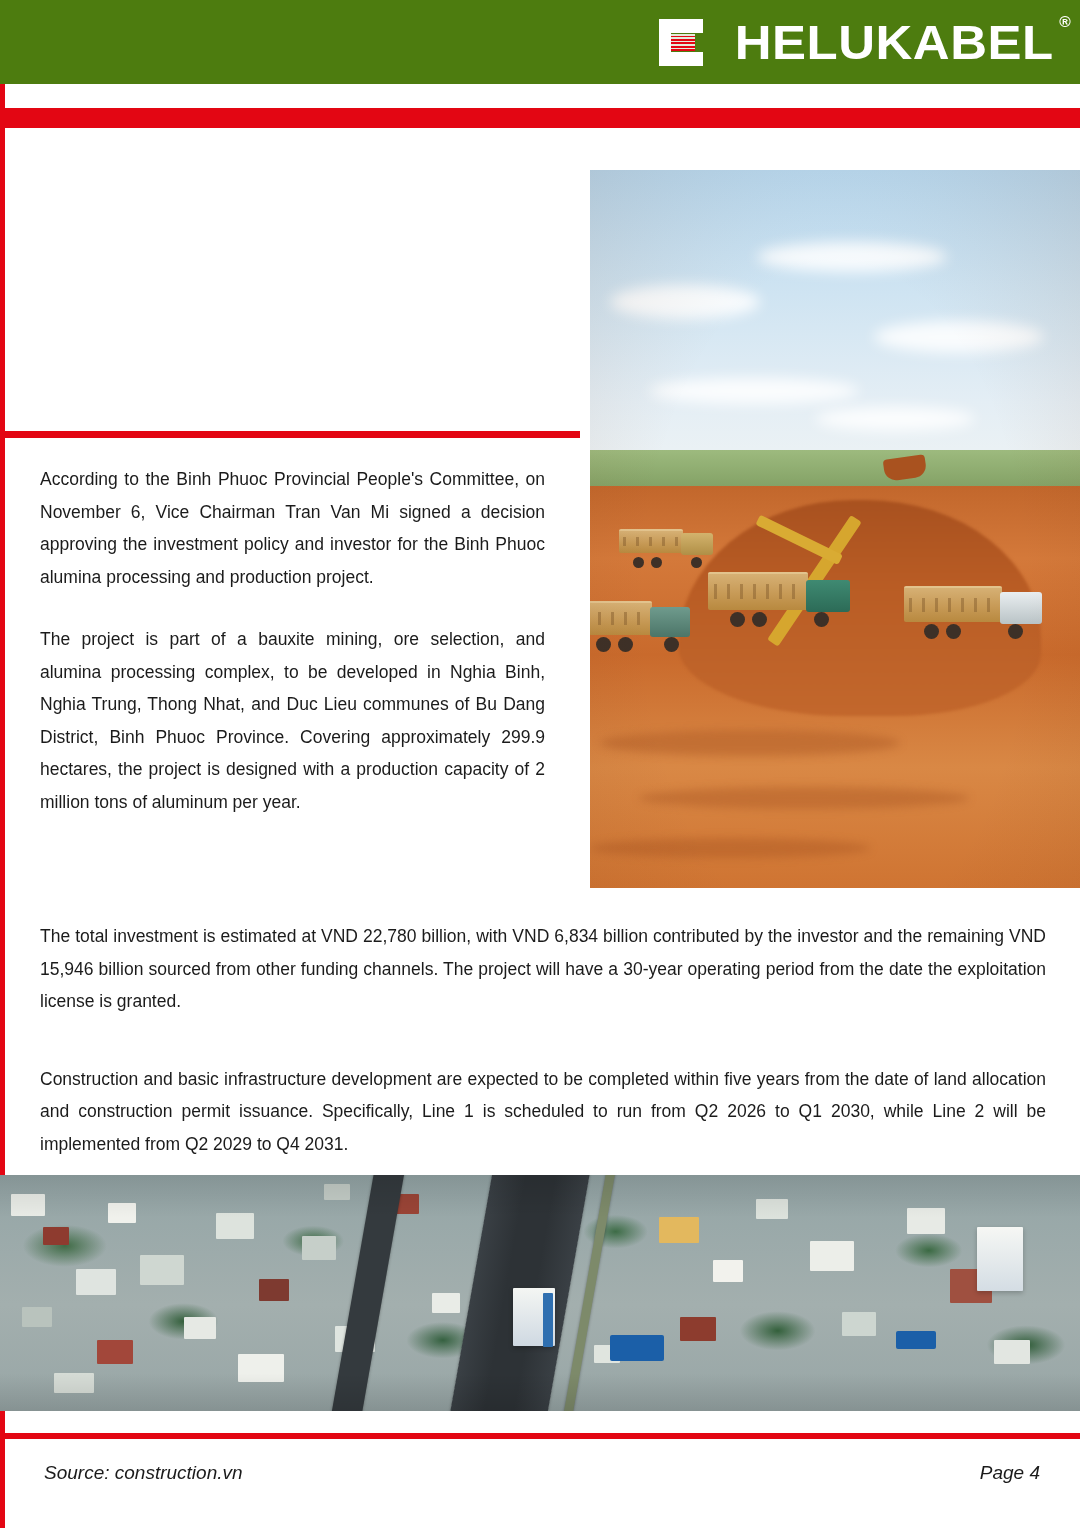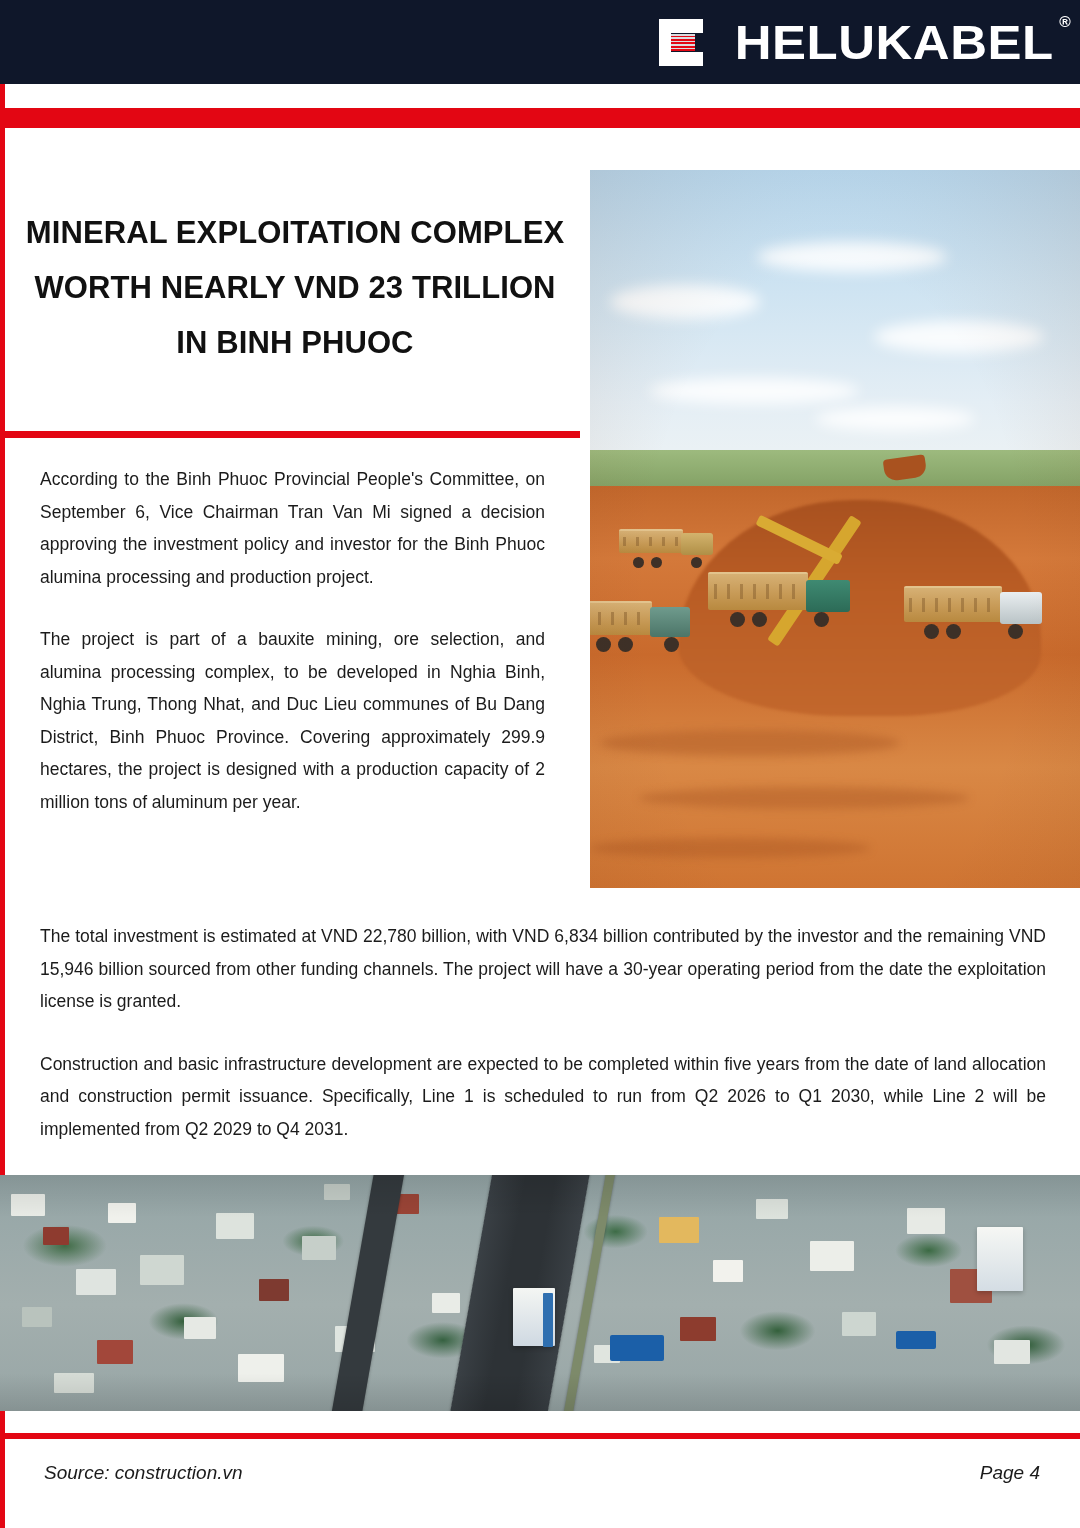"HELUKABEL" .header-band { background: #0f172a -> #4d7c0f }
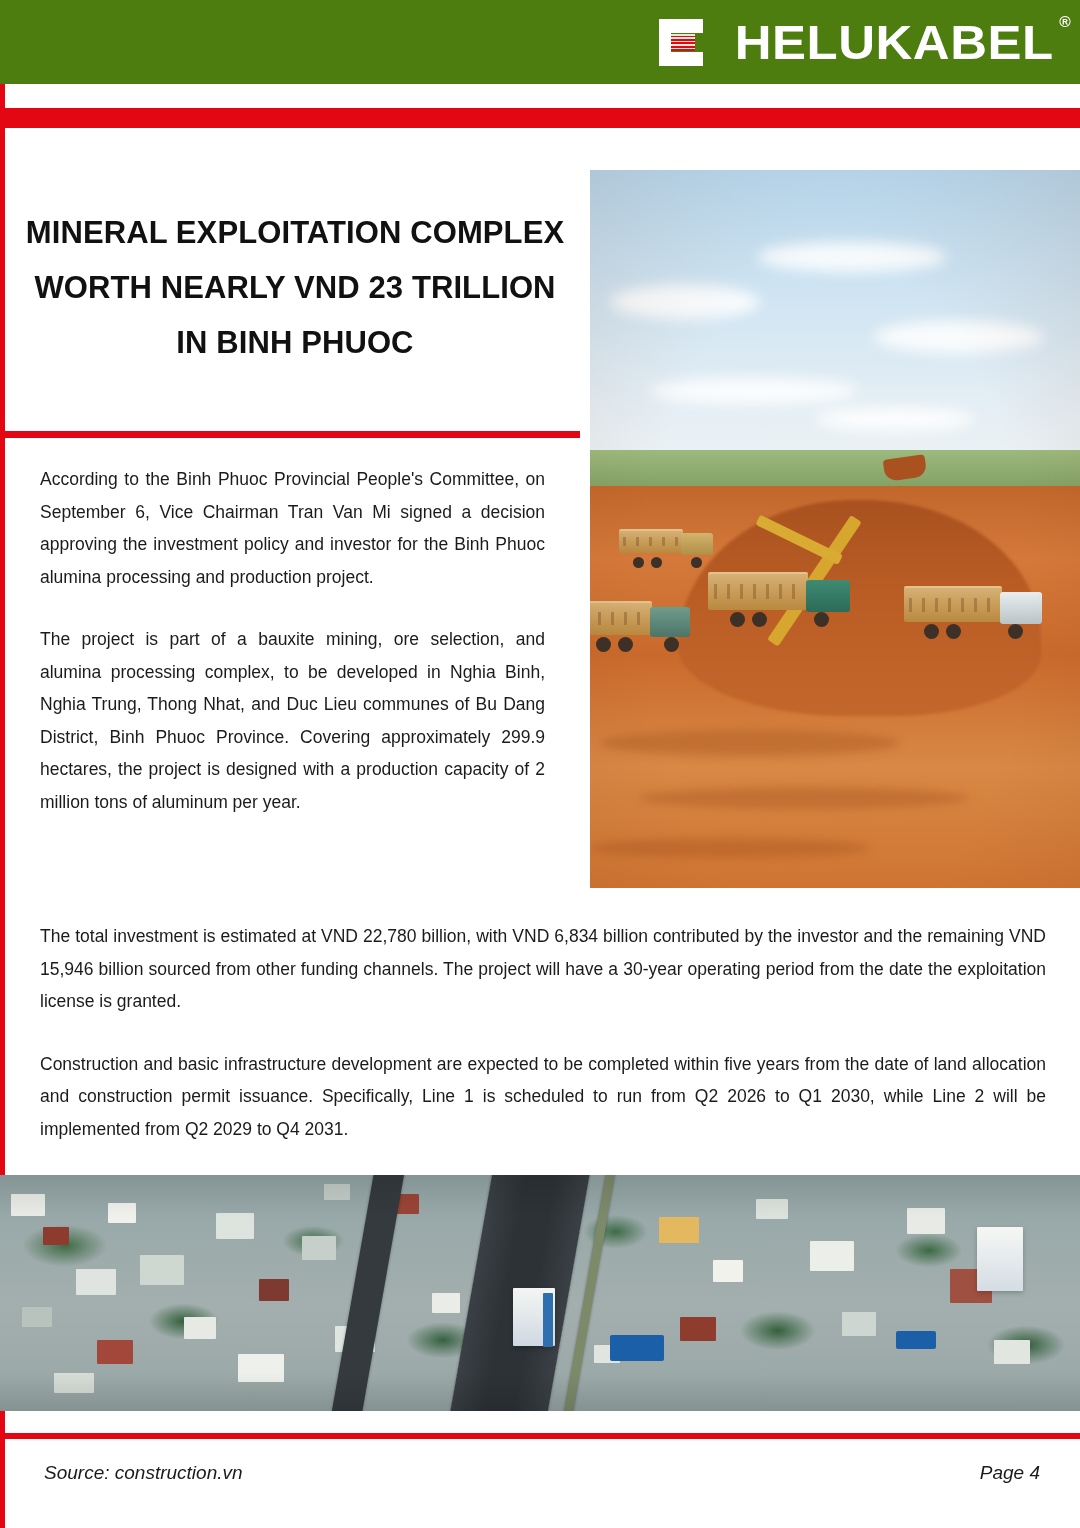"MINERAL EXPLOITATION COMPLEX" div.title-block { html: <div> <div>MINERAL EXPLOITATION COMPLEX</div> <div>WORTH NEARLY VND 23 TRILLION</div> <div>IN BINH PHUOC</div> </div> -> none }
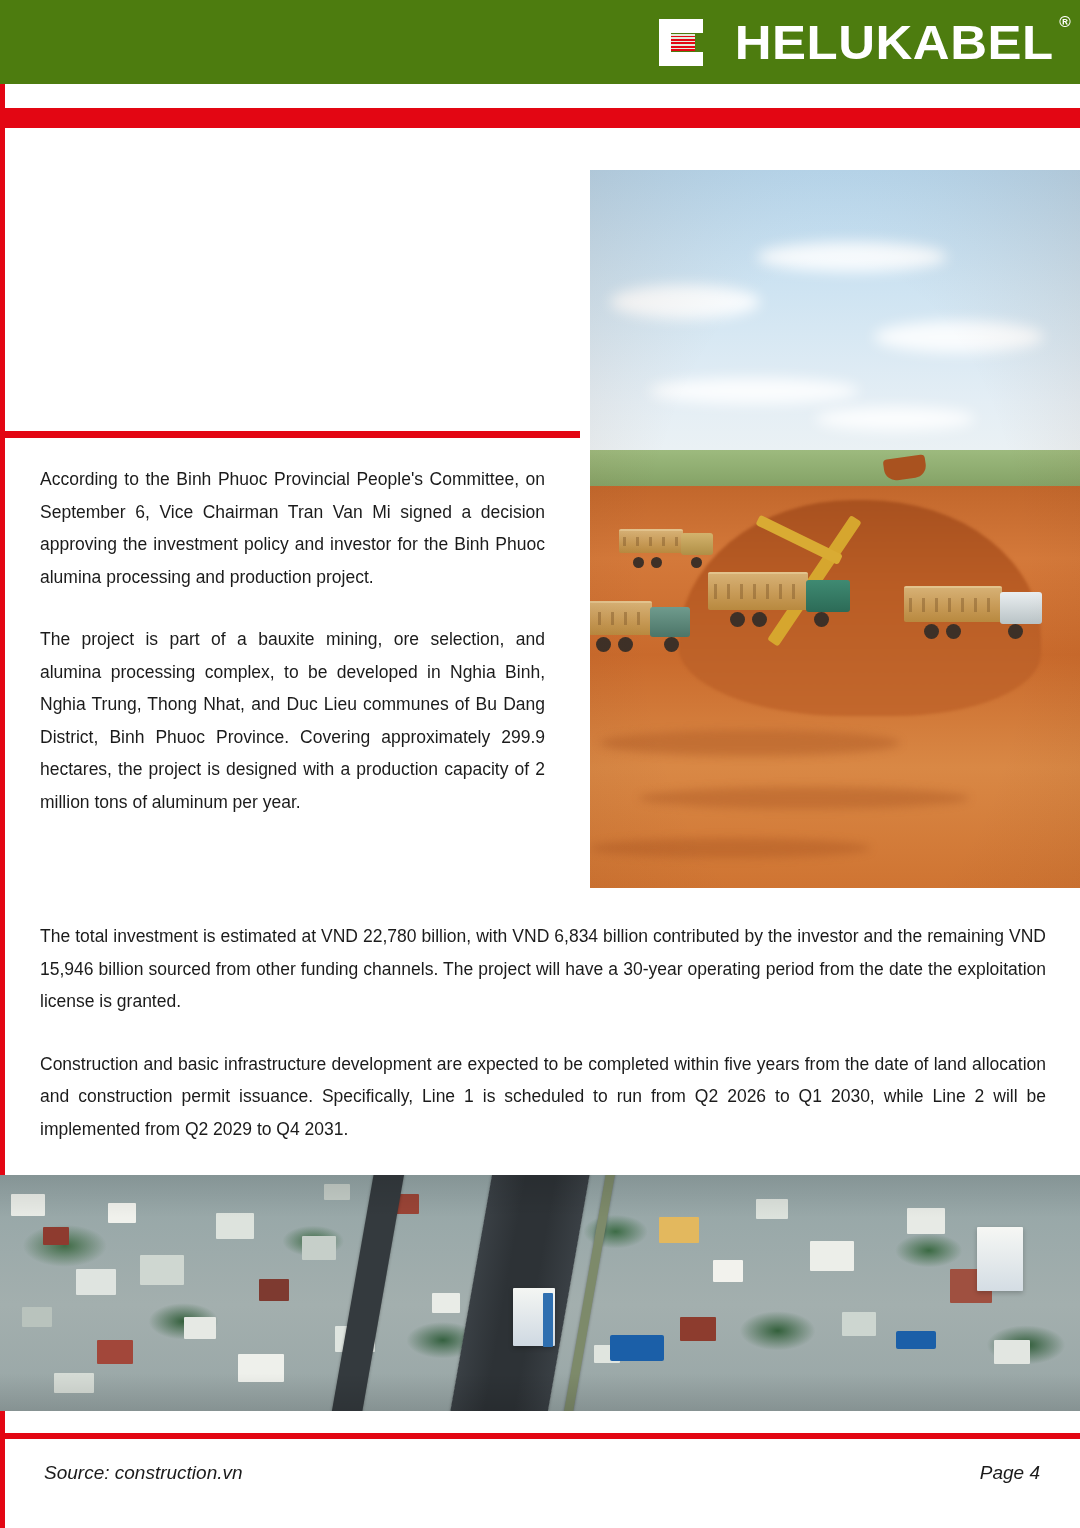"According to the Binh Phuoc" p { text: September -> November }
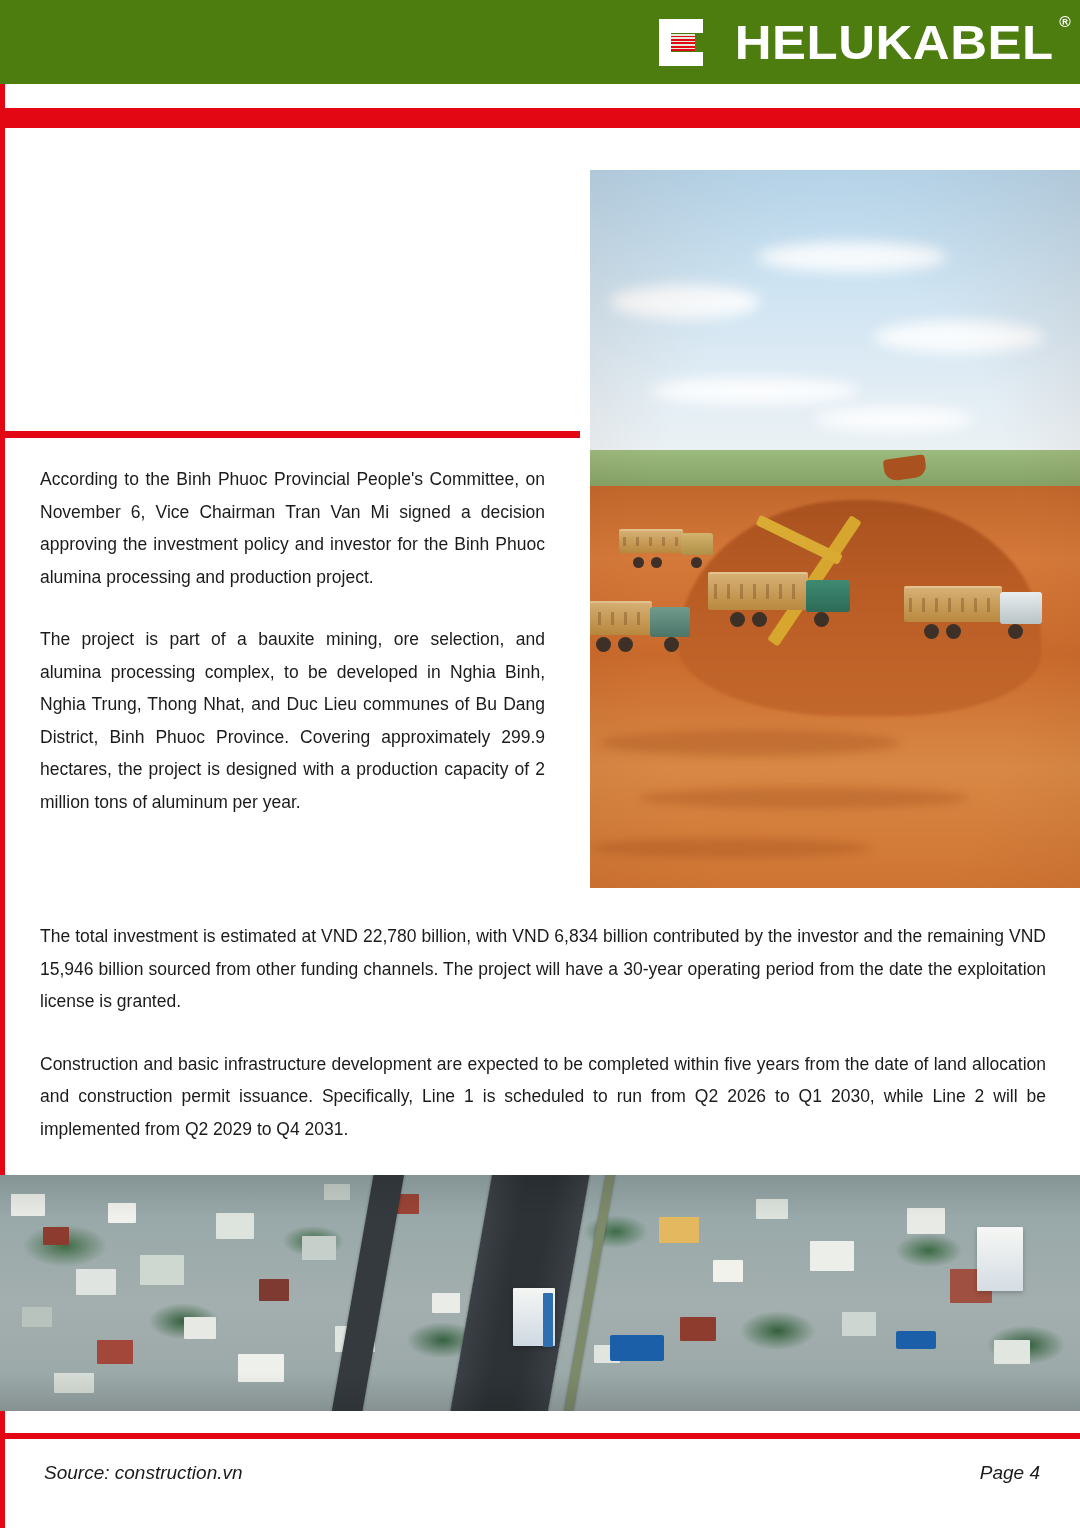"Construction and basic infrastructure" .full-text p + p { margin-top: 30px -> 45px }
